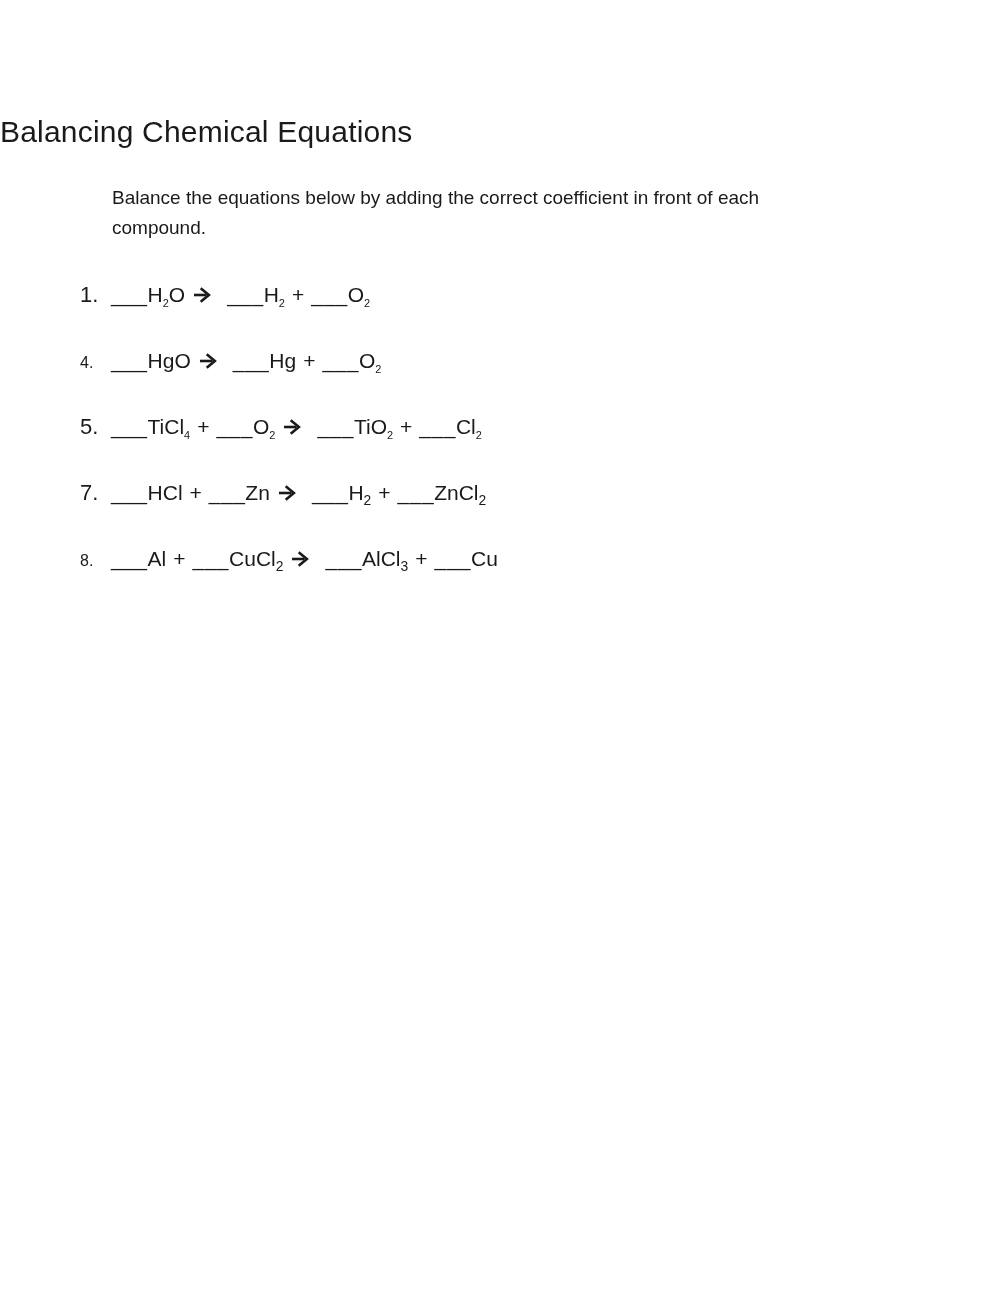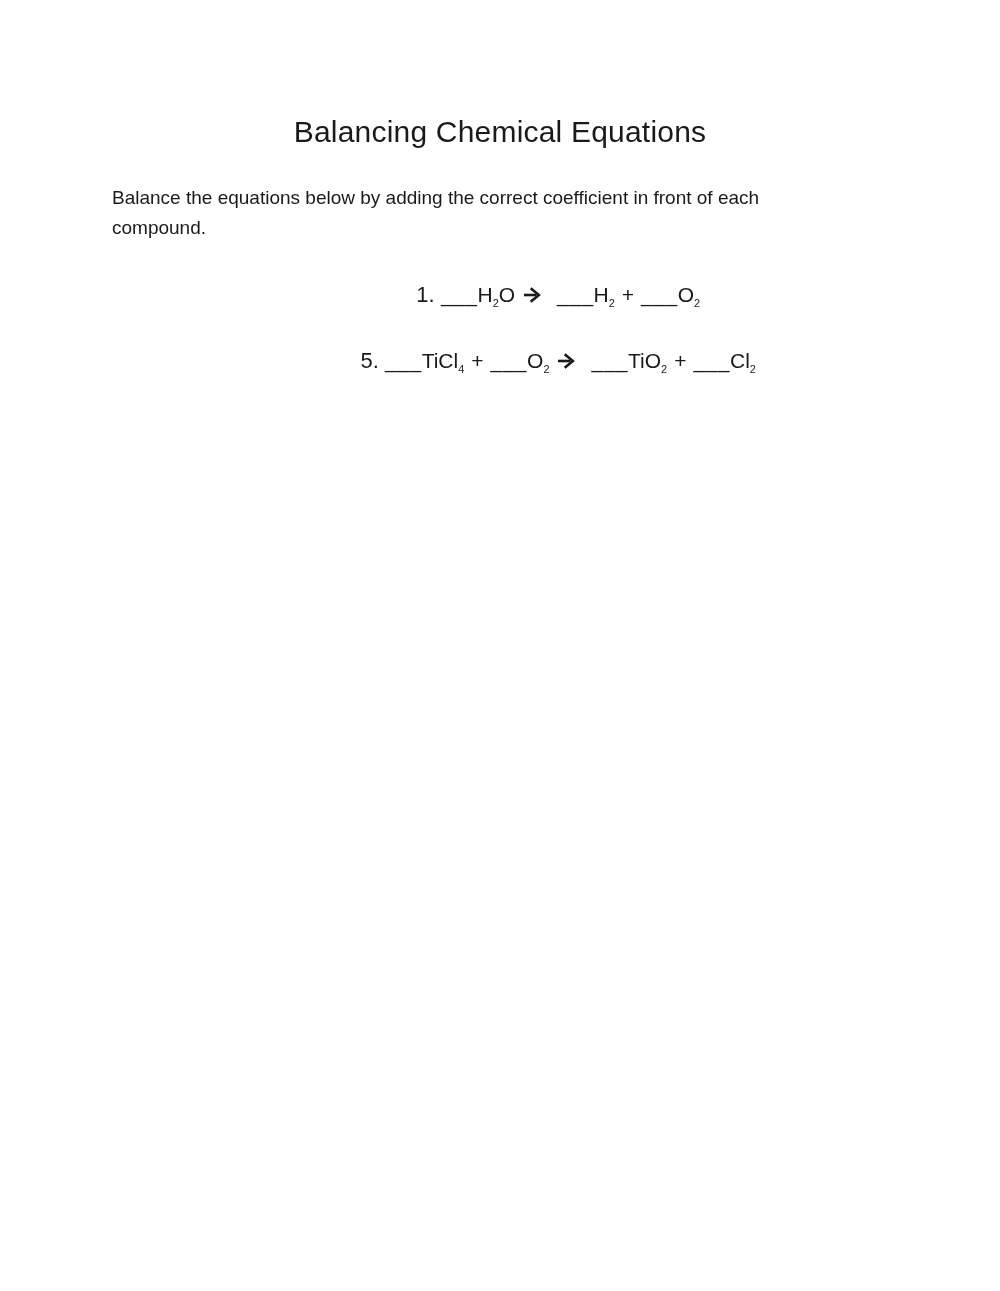"Balancing Chemical Equations" .doc-title { text-align: center -> left }
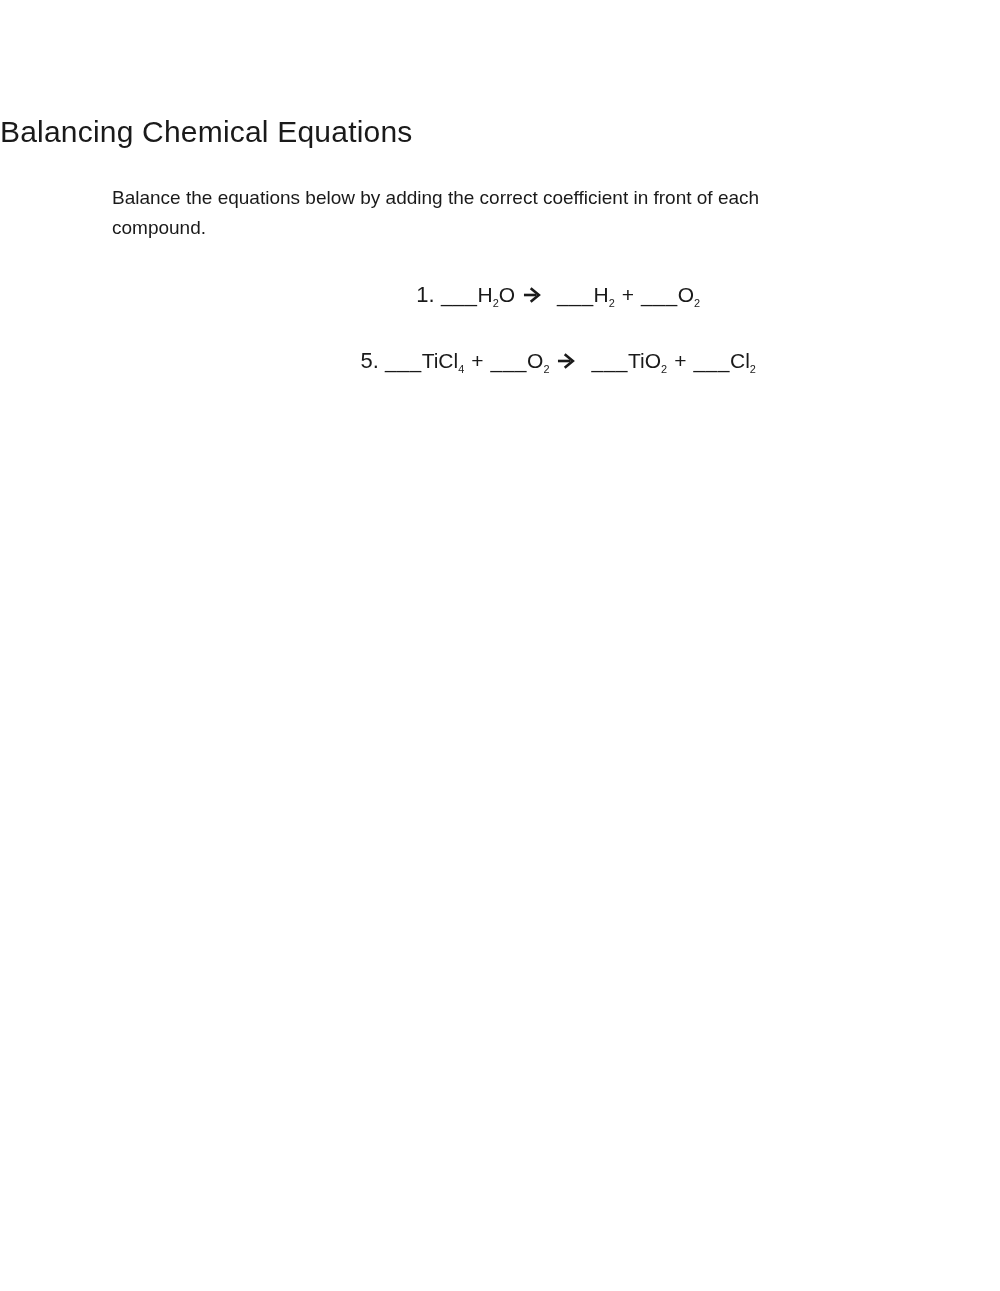"1. ___H2O ___H2+ ___O2" .eq-list { margin: 37px 0 0 110px -> 37px 0 0 80px; text-align: center -> none }
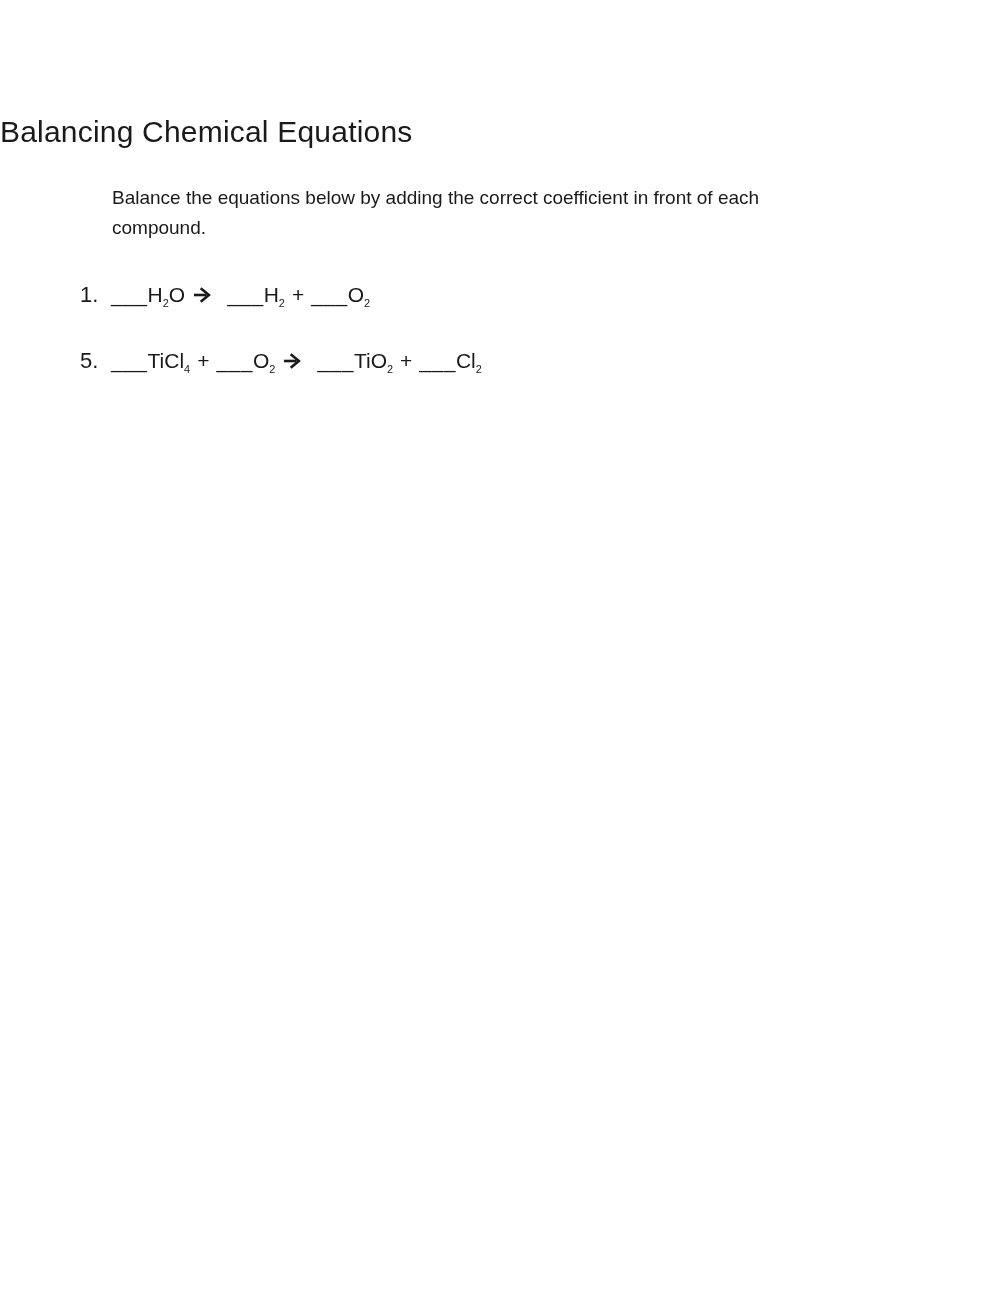"4. ___HgO ___Hg + ___O2" div.eq-row { html: none -> <div><span>4.</span><span>___</span><span>HgO</span><span><svg> <path></path> <path></path> </svg></span><span>___</span><span>Hg</span><span>+</span><span>___</span><span>O<sub>2</sub></span></div> }
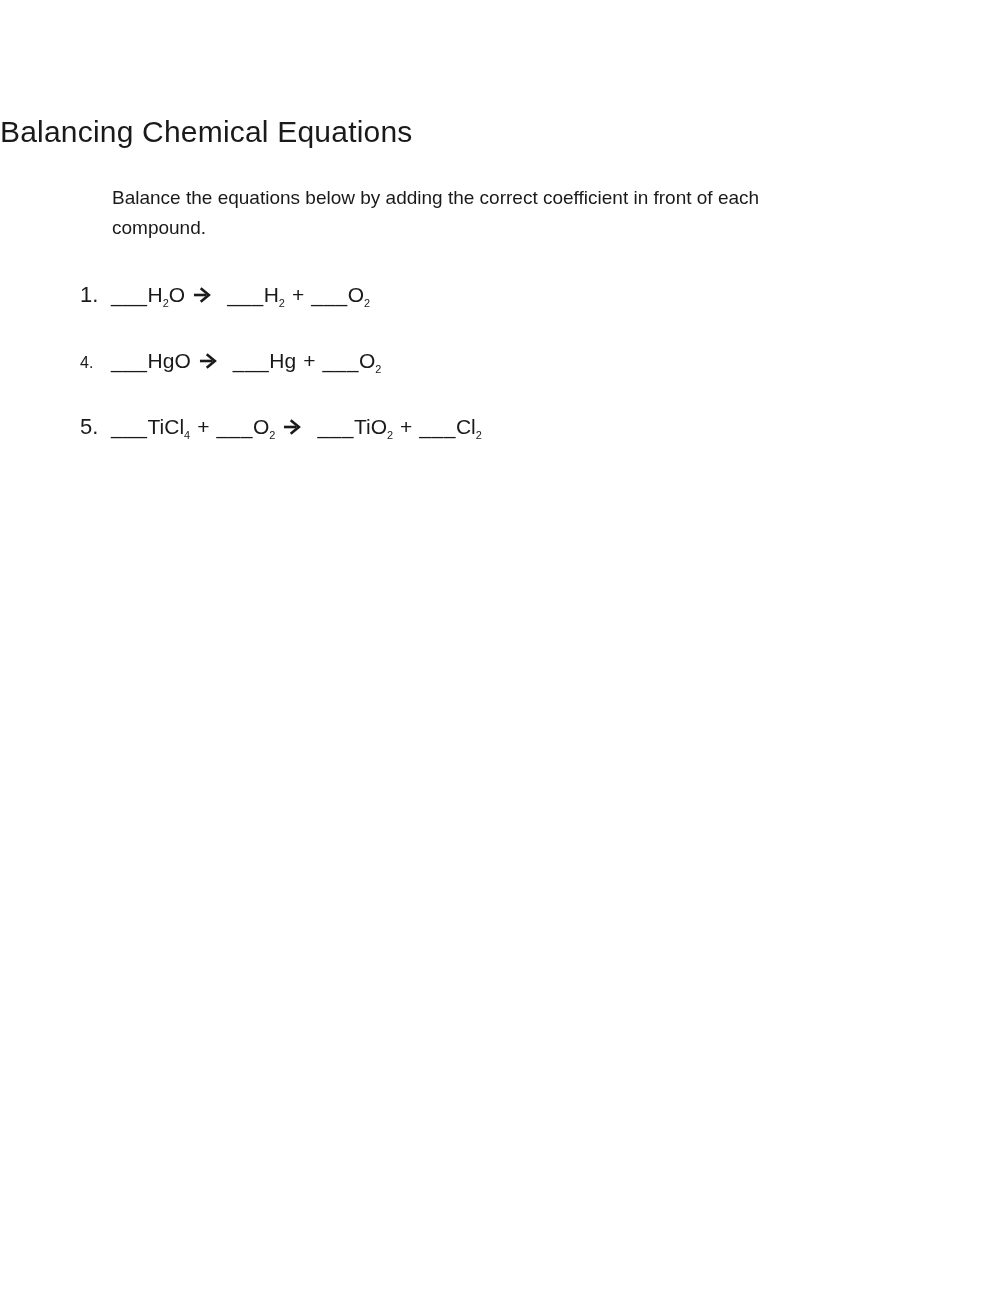"7. ___HCl + ___Zn ___H2" div.eq-row { html: none -> <div><span>7.</span><span>___</span><span>HCl</span><span>+</span><span>___</span><span>Zn</span><span><svg> <path></path> <path></path> </svg></span><span>___</span><span>H<sub>2</sub></span><span>+</span><span>___</span><span>ZnCl<sub>2</sub></span></div> }
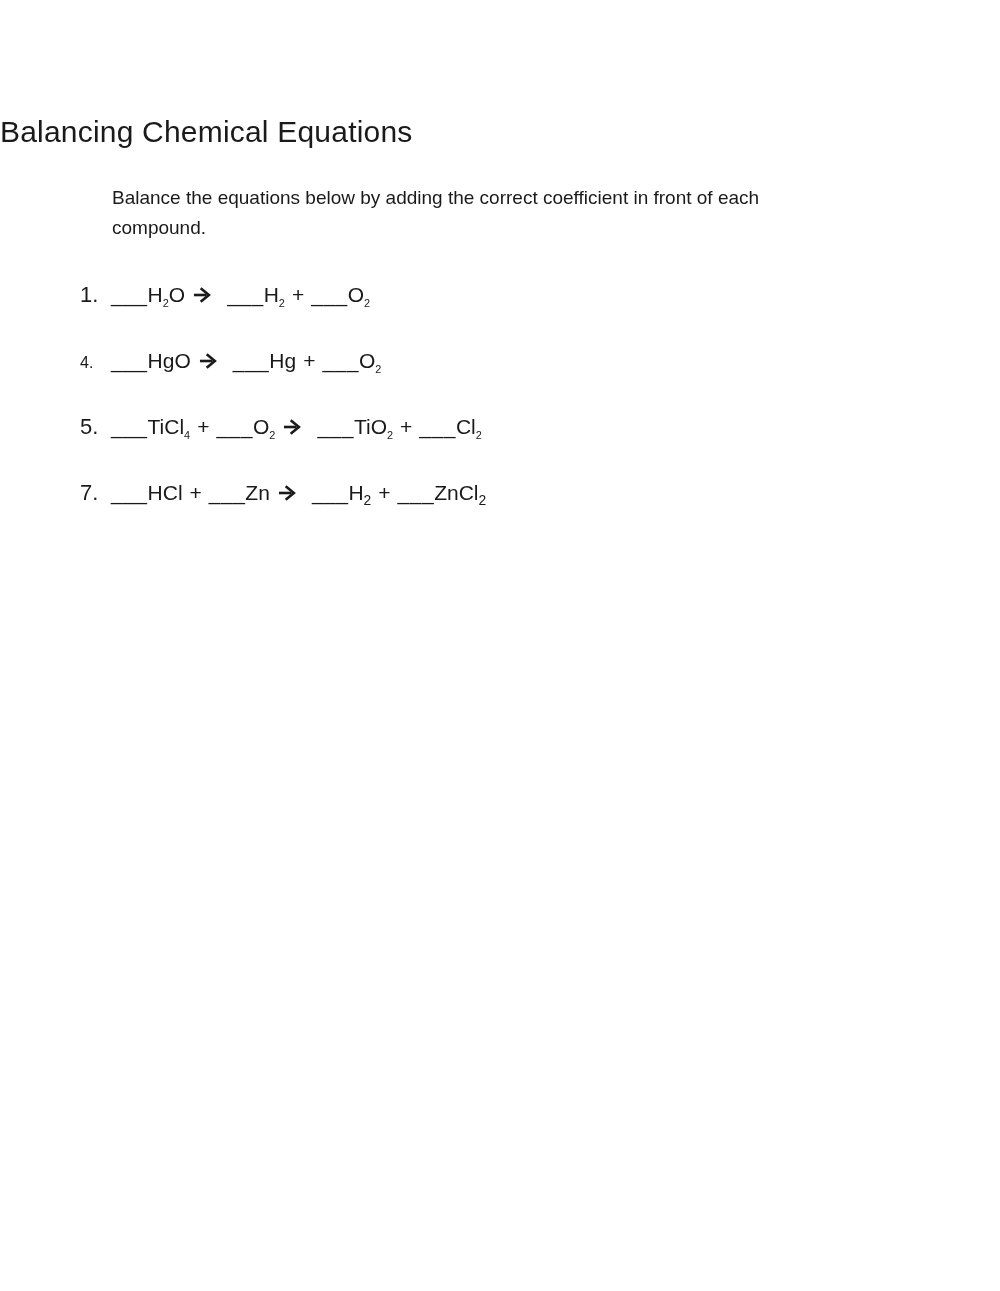"8. ___Al + ___CuCl2 ___AlCl3" div.eq-row { html: none -> <div><span>8.</span><span>___</span><span>Al</span><span>+</span><span>___</span><span>CuCl<sub>2</sub></span><span><svg> <path></path> <path></path> </svg></span><span>___</span><span>AlCl<sub>3</sub></span><span>+</span><span>___</span><span>Cu</span></div> }
